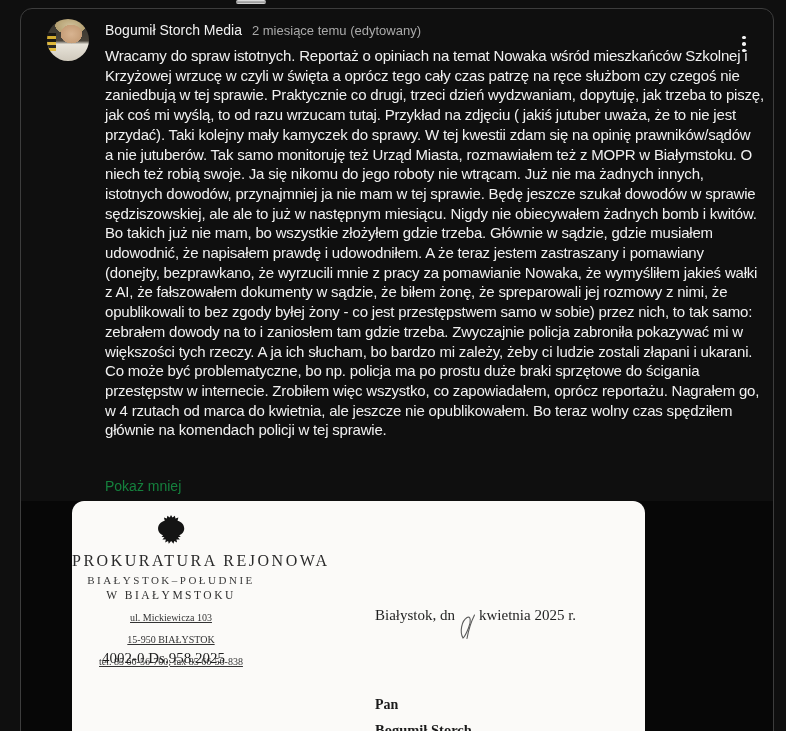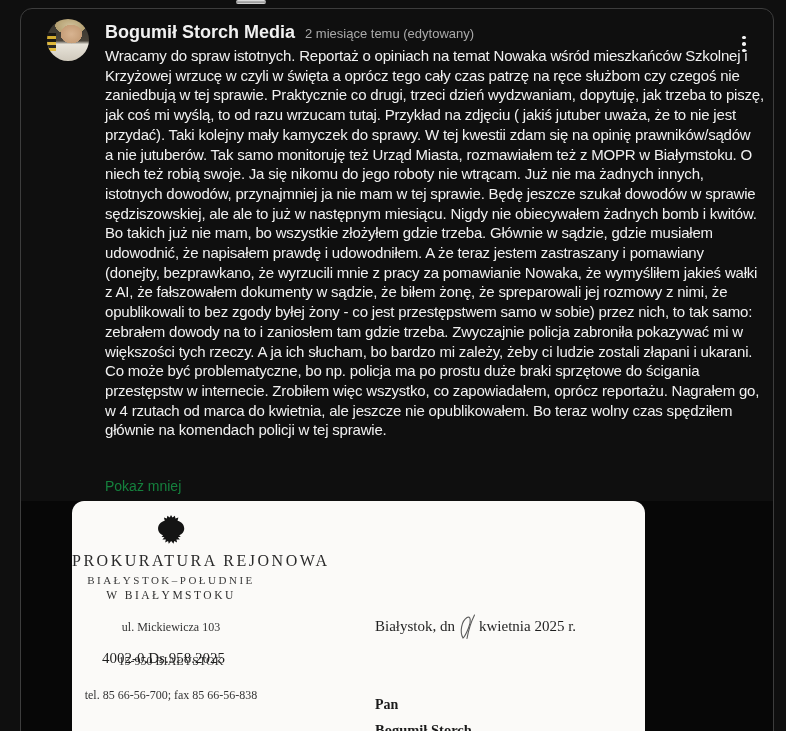"Bogumił Storch Media" .author { font-size: 18px -> 14px; font-weight: bold -> normal }
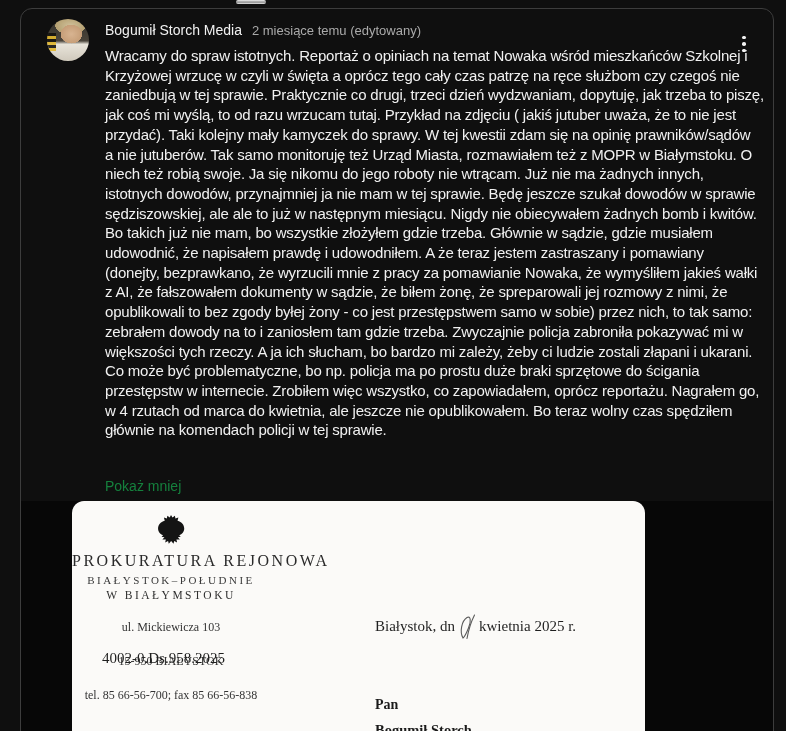"ul. Mickiewicza 103" .addr { font-size: 12px -> 10px; margin-top: 19px -> 11px; text-decoration: none -> underline }
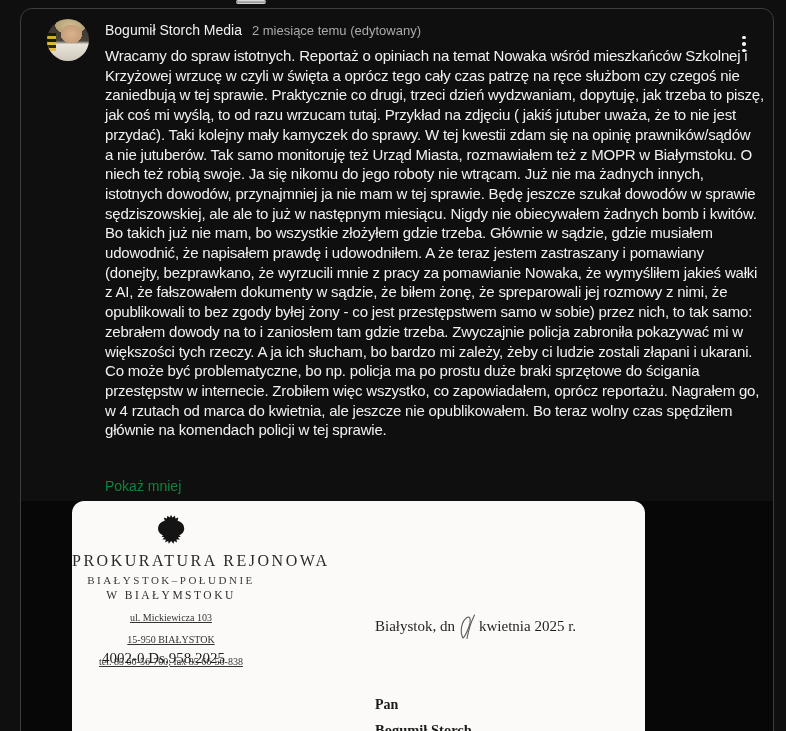"Białystok, dn" .date-row { align-items: flex-end -> flex-start }
